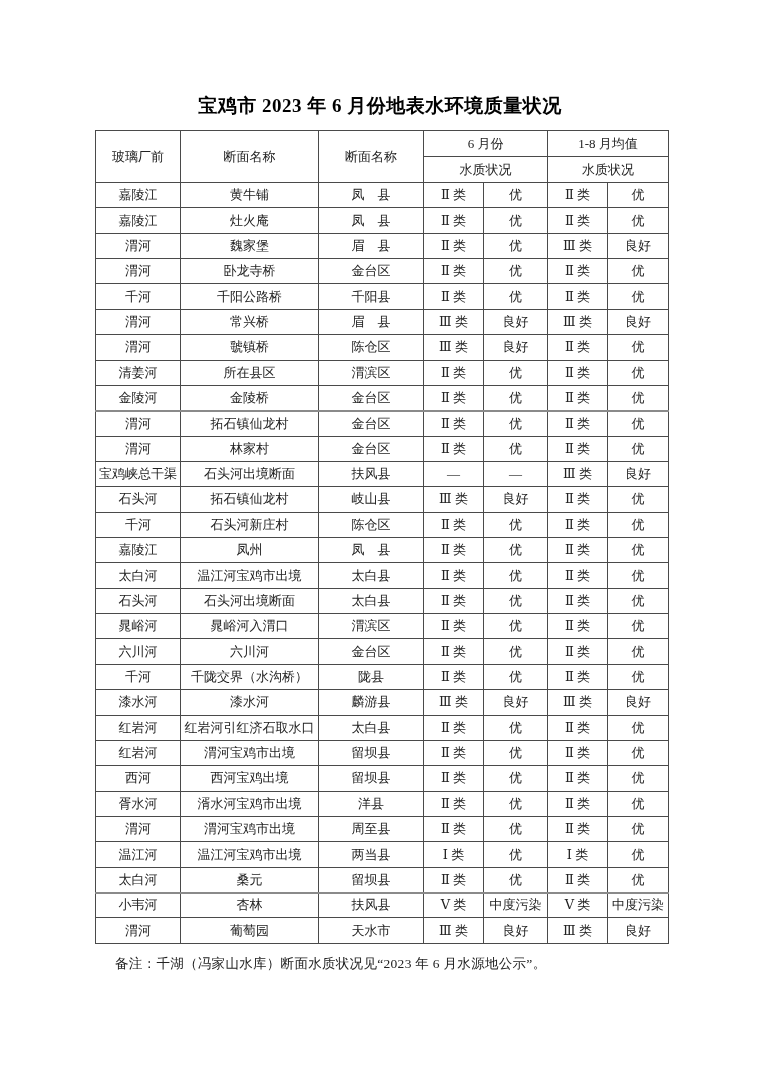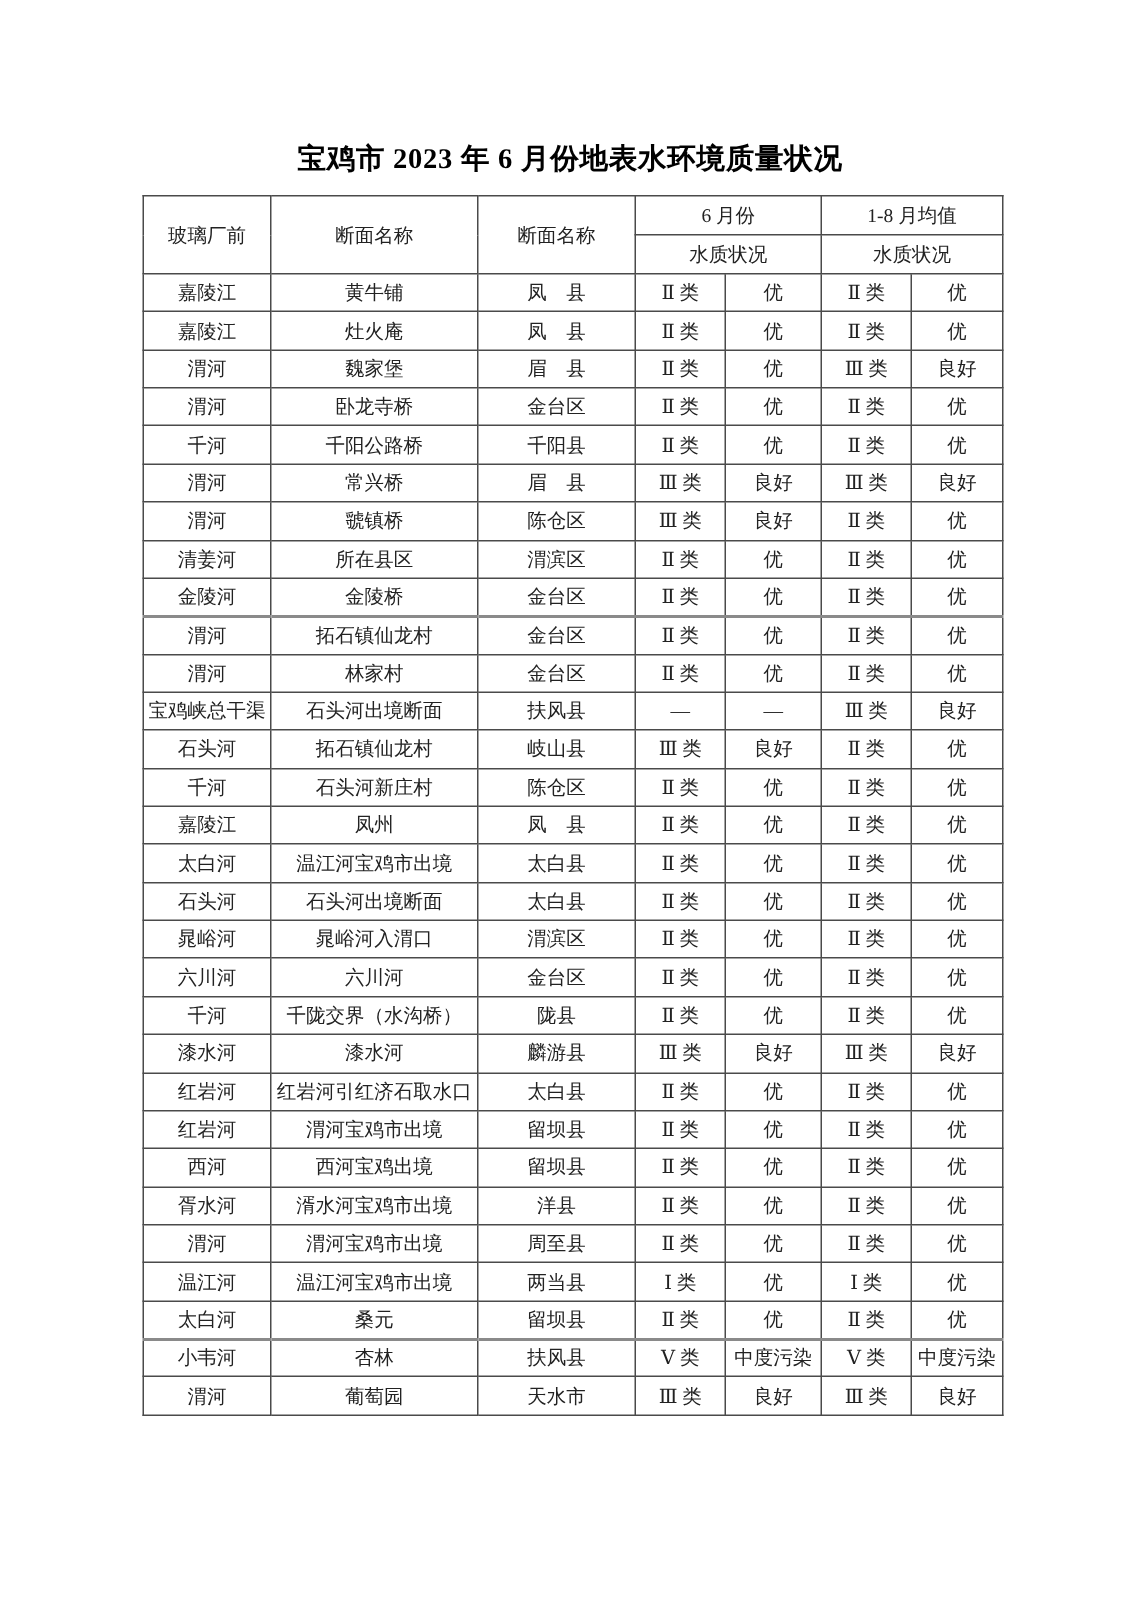"备注：千湖（冯家山水库）断面水质状况见“2023 年 6 月水源地公示”。" div.doc-note { html: none -> <div>备注：千湖（冯家山水库）断面水质状况见“2023 年 6 月水源地公示”。</div> }
